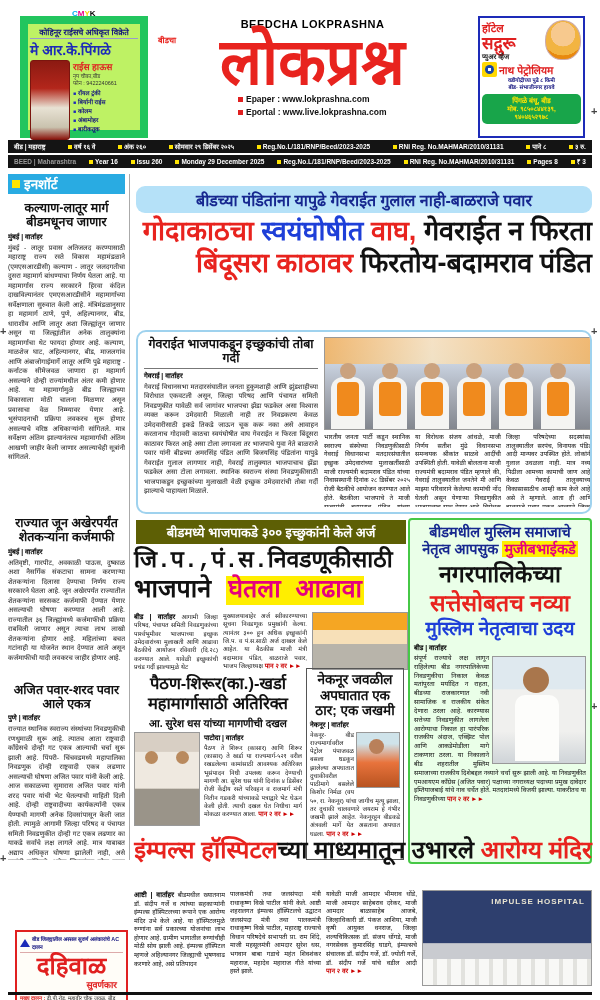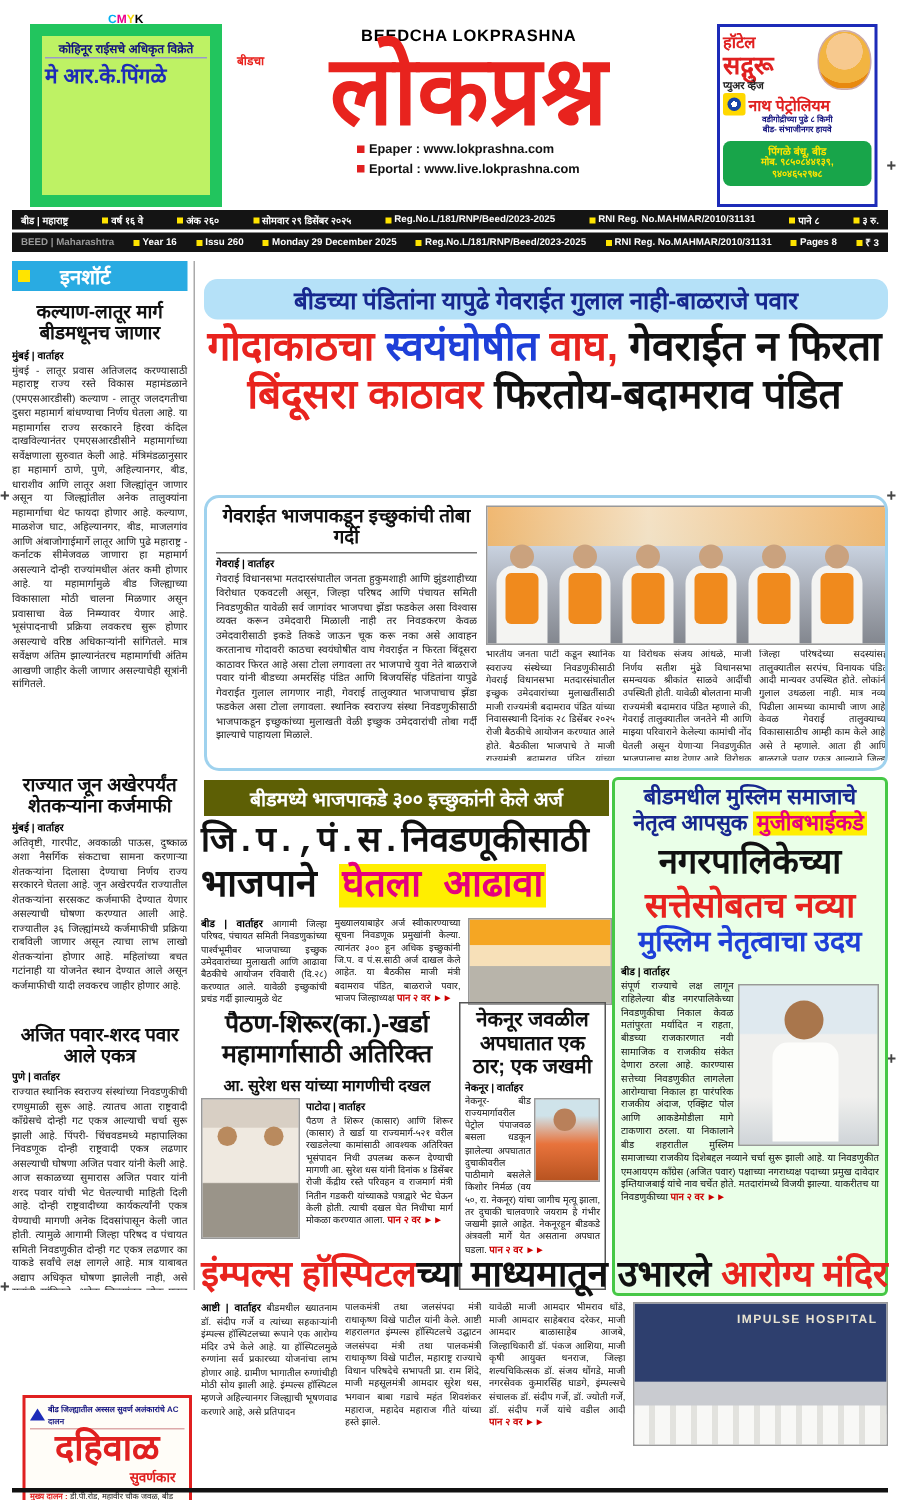"राईस हाऊस" div.low { html: none -> <div> <div></div> <div> <div>राईस हाऊस</div> <div>नृप चौका,बीड</div> <div>फोन : 9422240661</div> <ul> <li>रॉयल ट्रंकी</li> <li>बिर्यानी राईस</li> <li>कोलम</li> <li>अंबामोहर</li> <li>बारीकतूक</li> </ul> </div> </div> }
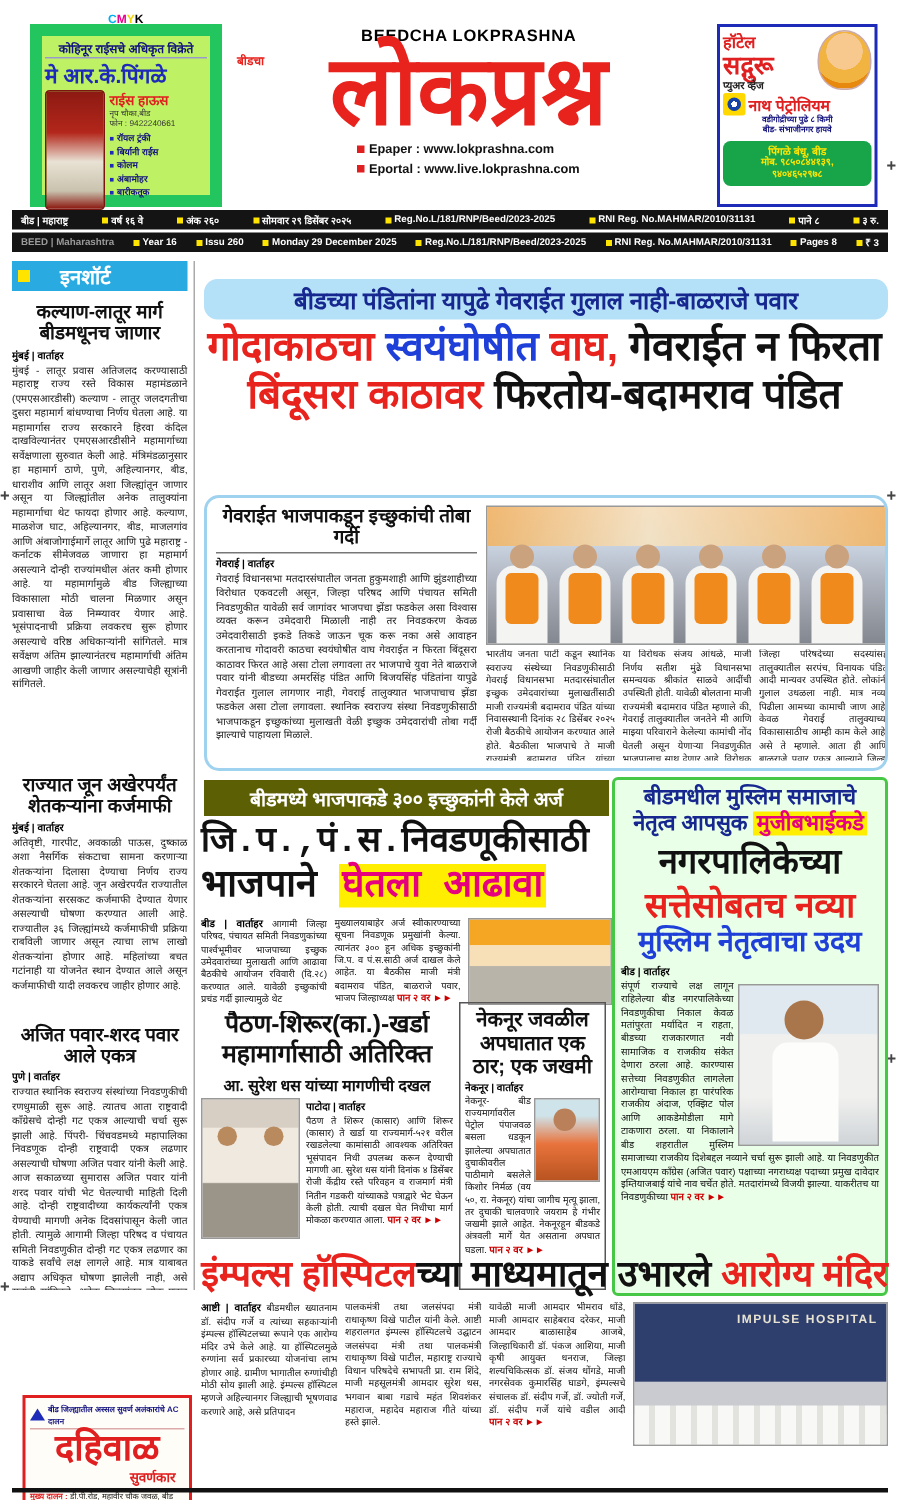"इनशॉर्ट" .ins-head { gap: 20px -> 4px }
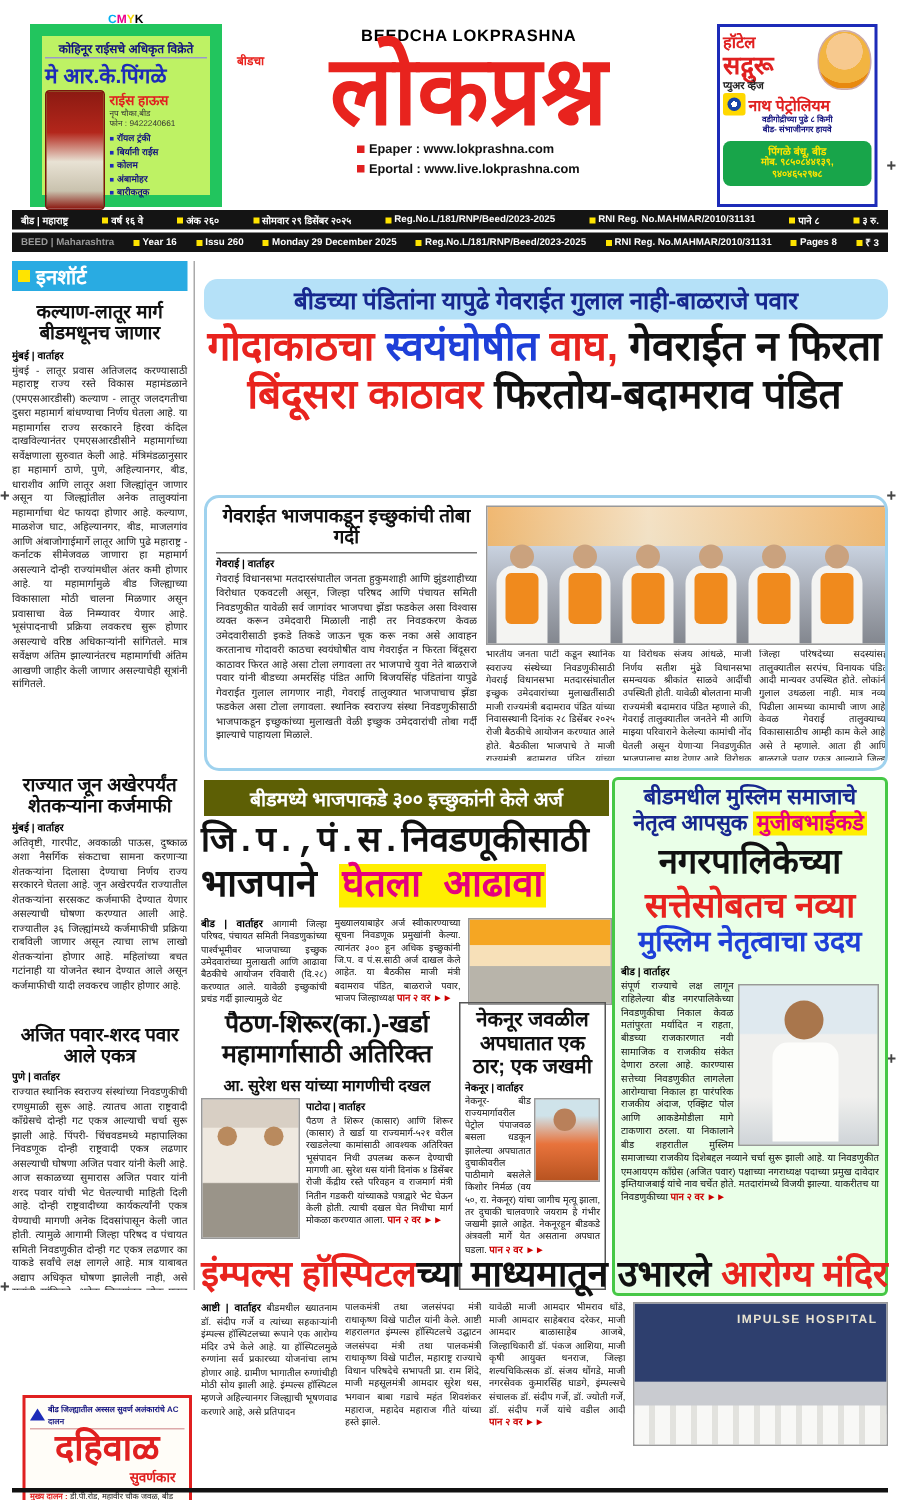"गोदाकाठचा स्वयंघोषीत वाघ, गेवराईत न" .mainhead { text-align: center -> right }
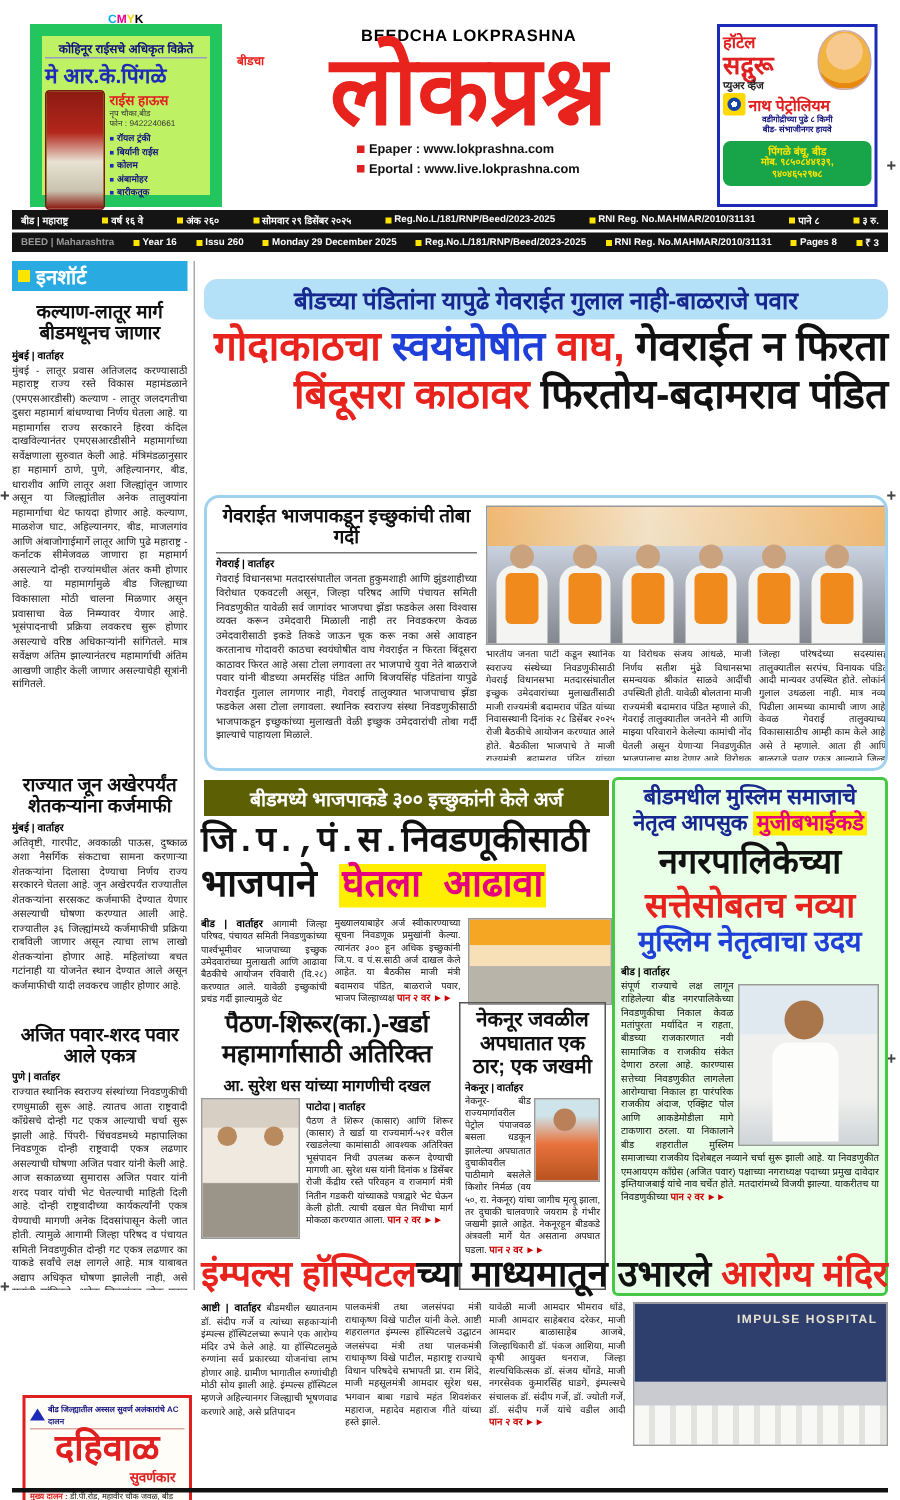"IMPULSE HOSPITAL" .imp-body { top: 868px -> 890px }
